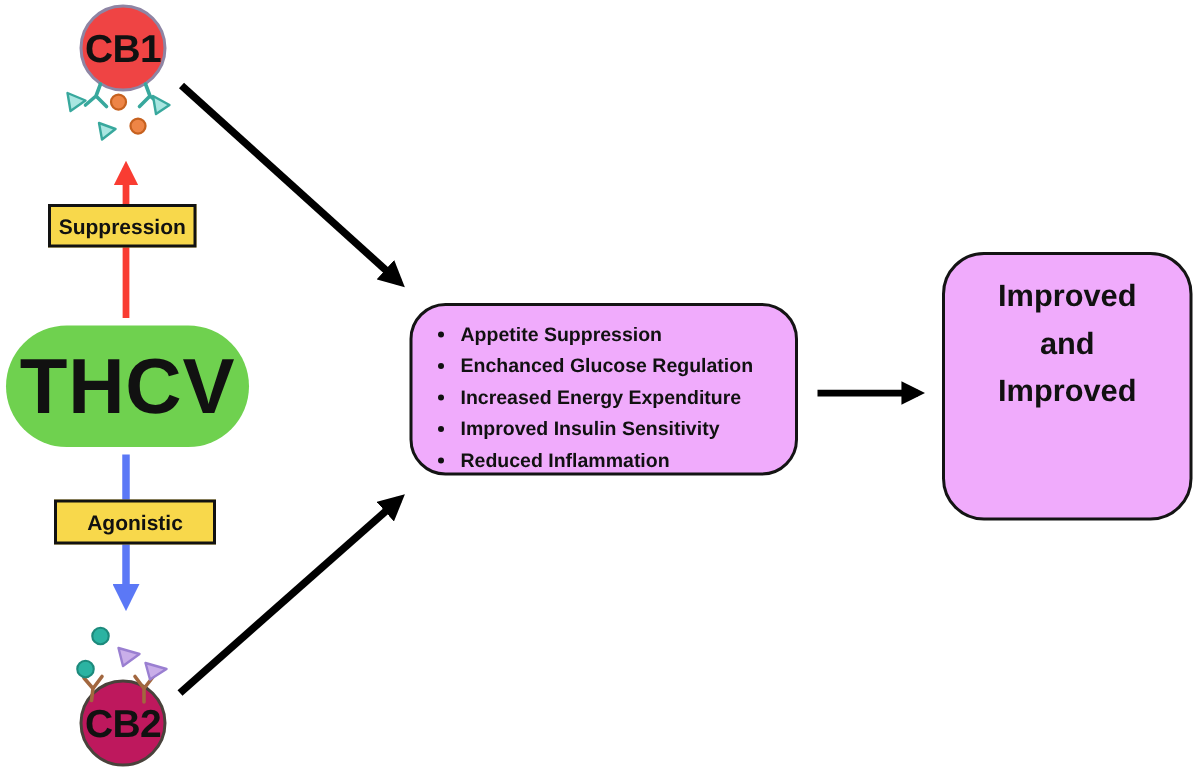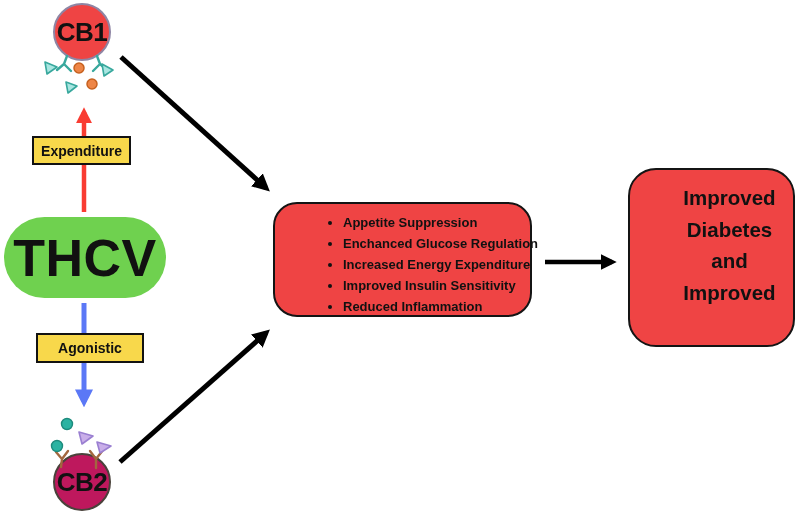"Expenditure" span { text: Expenditure -> Suppression }
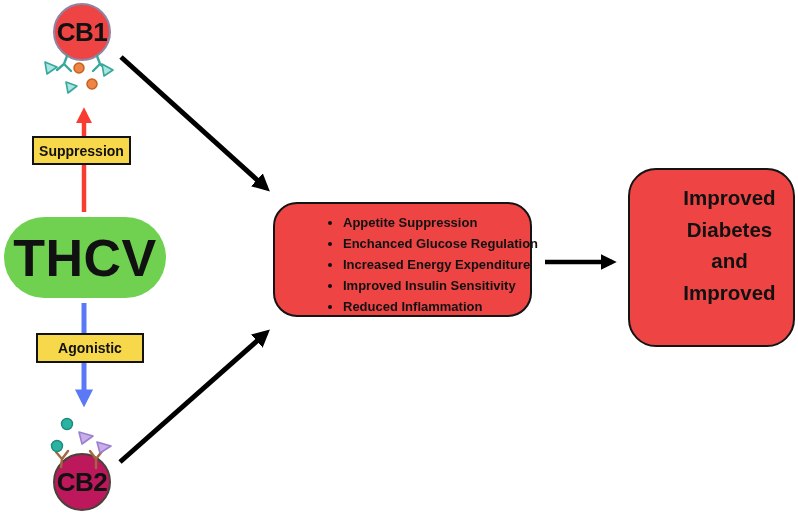"Improved" .graybox { background: #ef4444 -> #f0abfc; padding-left: 36px -> none }
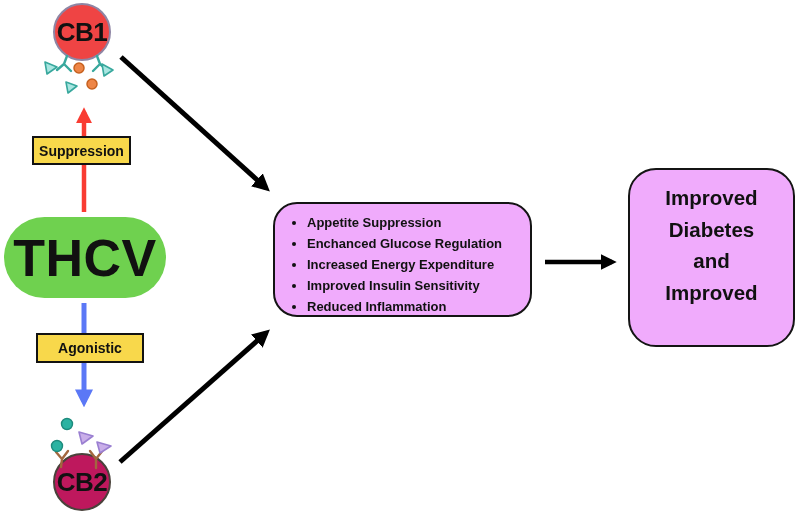"Diabetes" div { html: <div>Diabetes</div> -> none }
